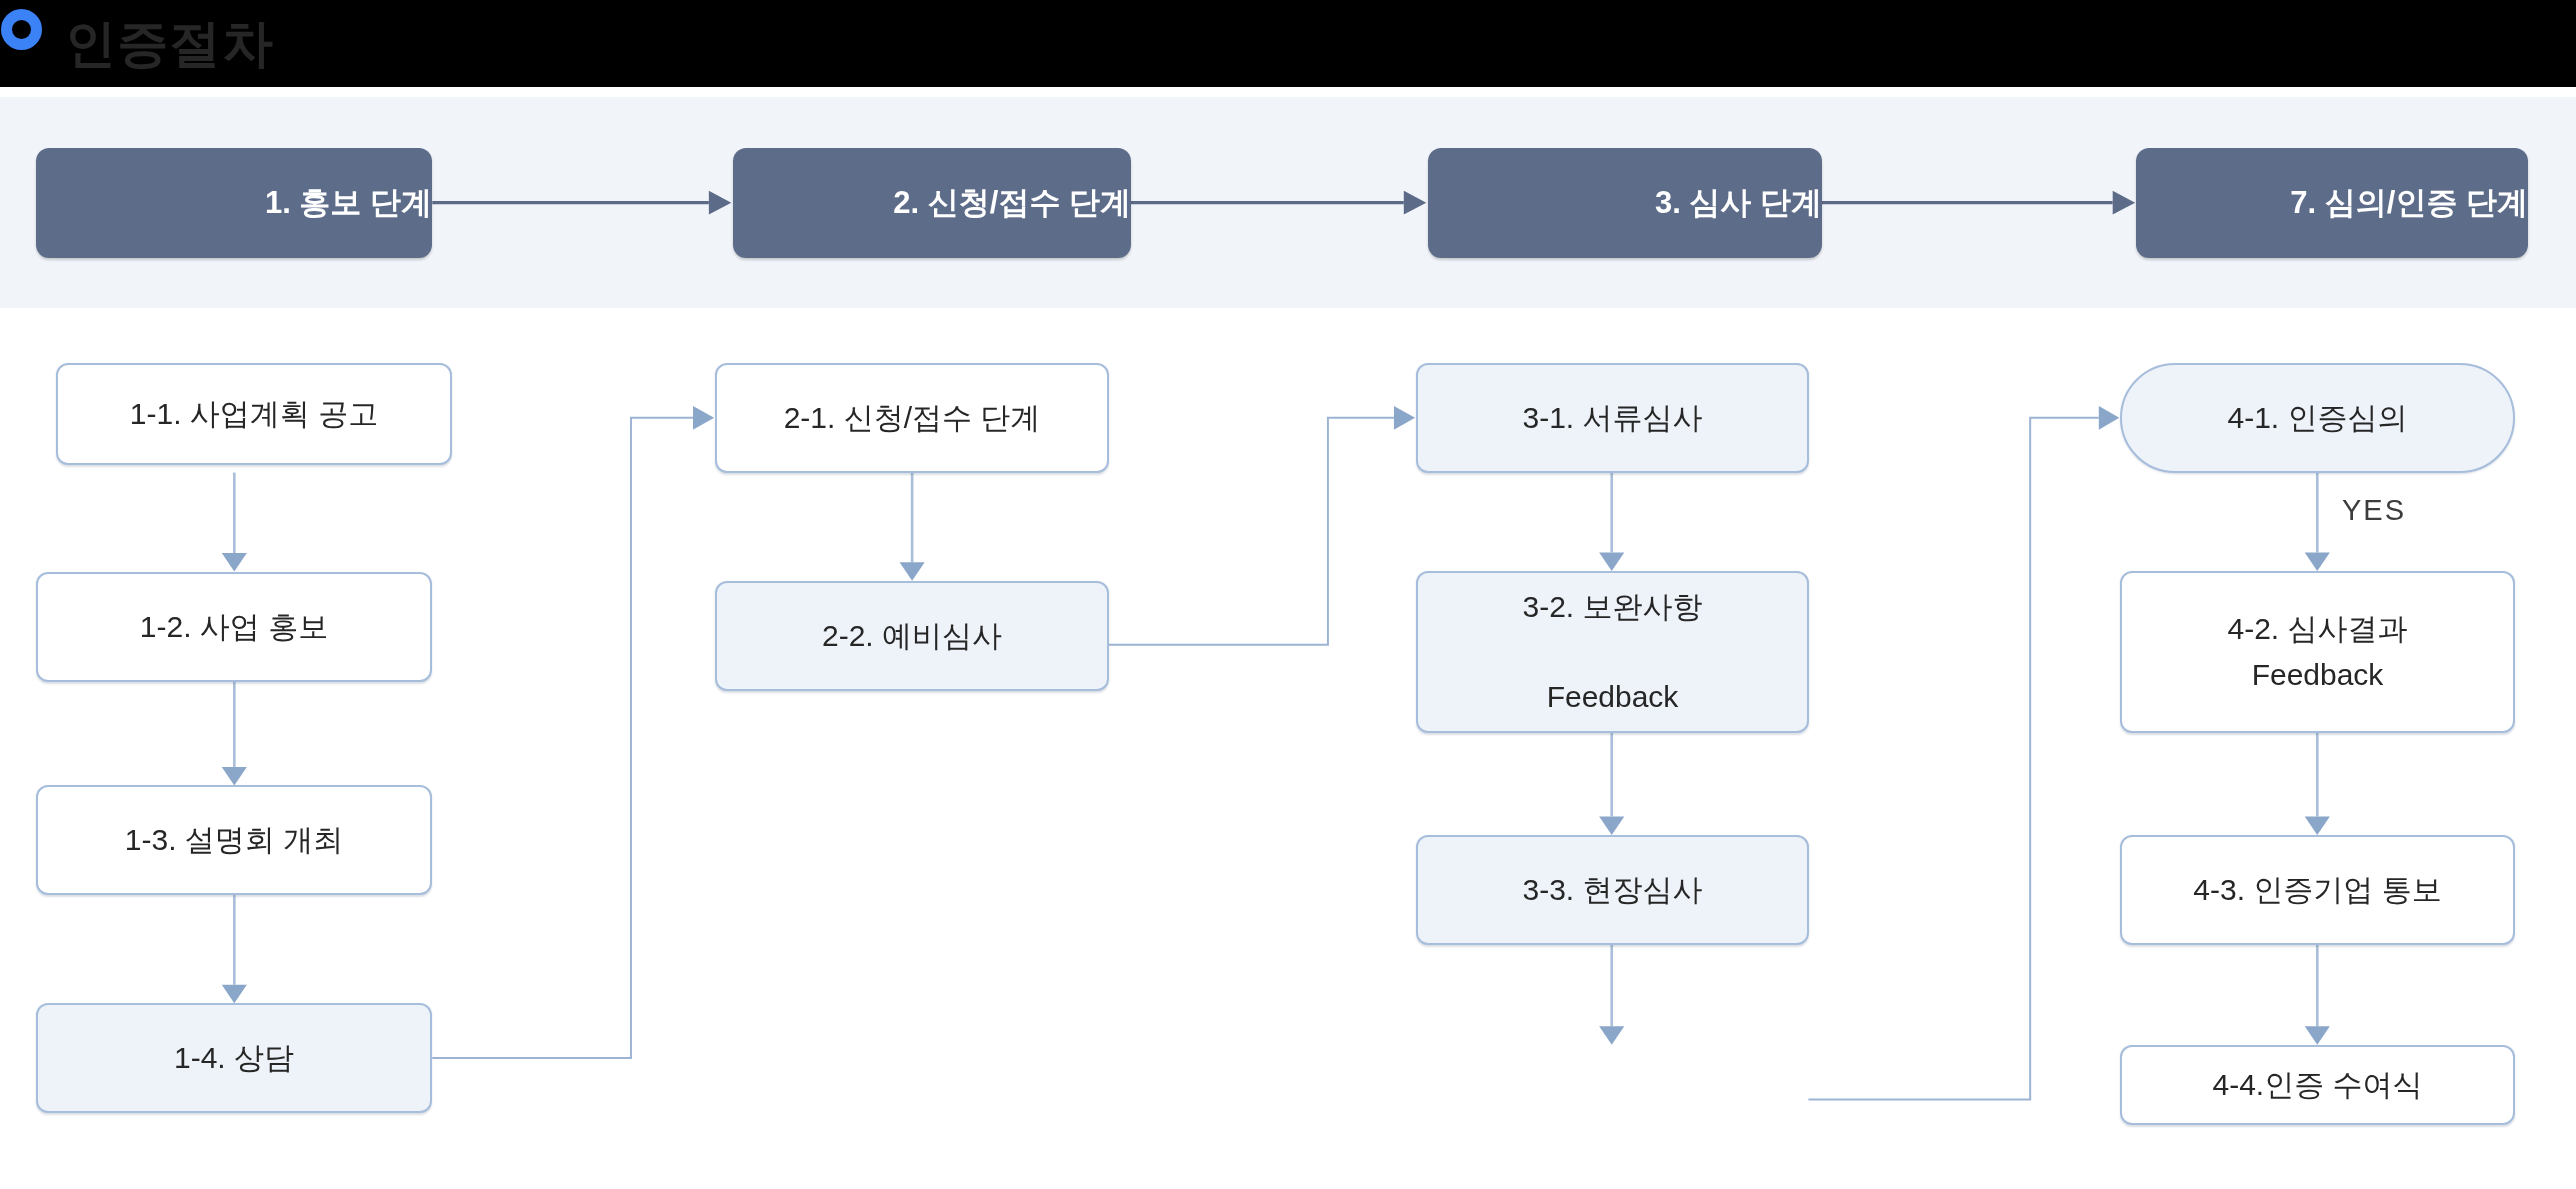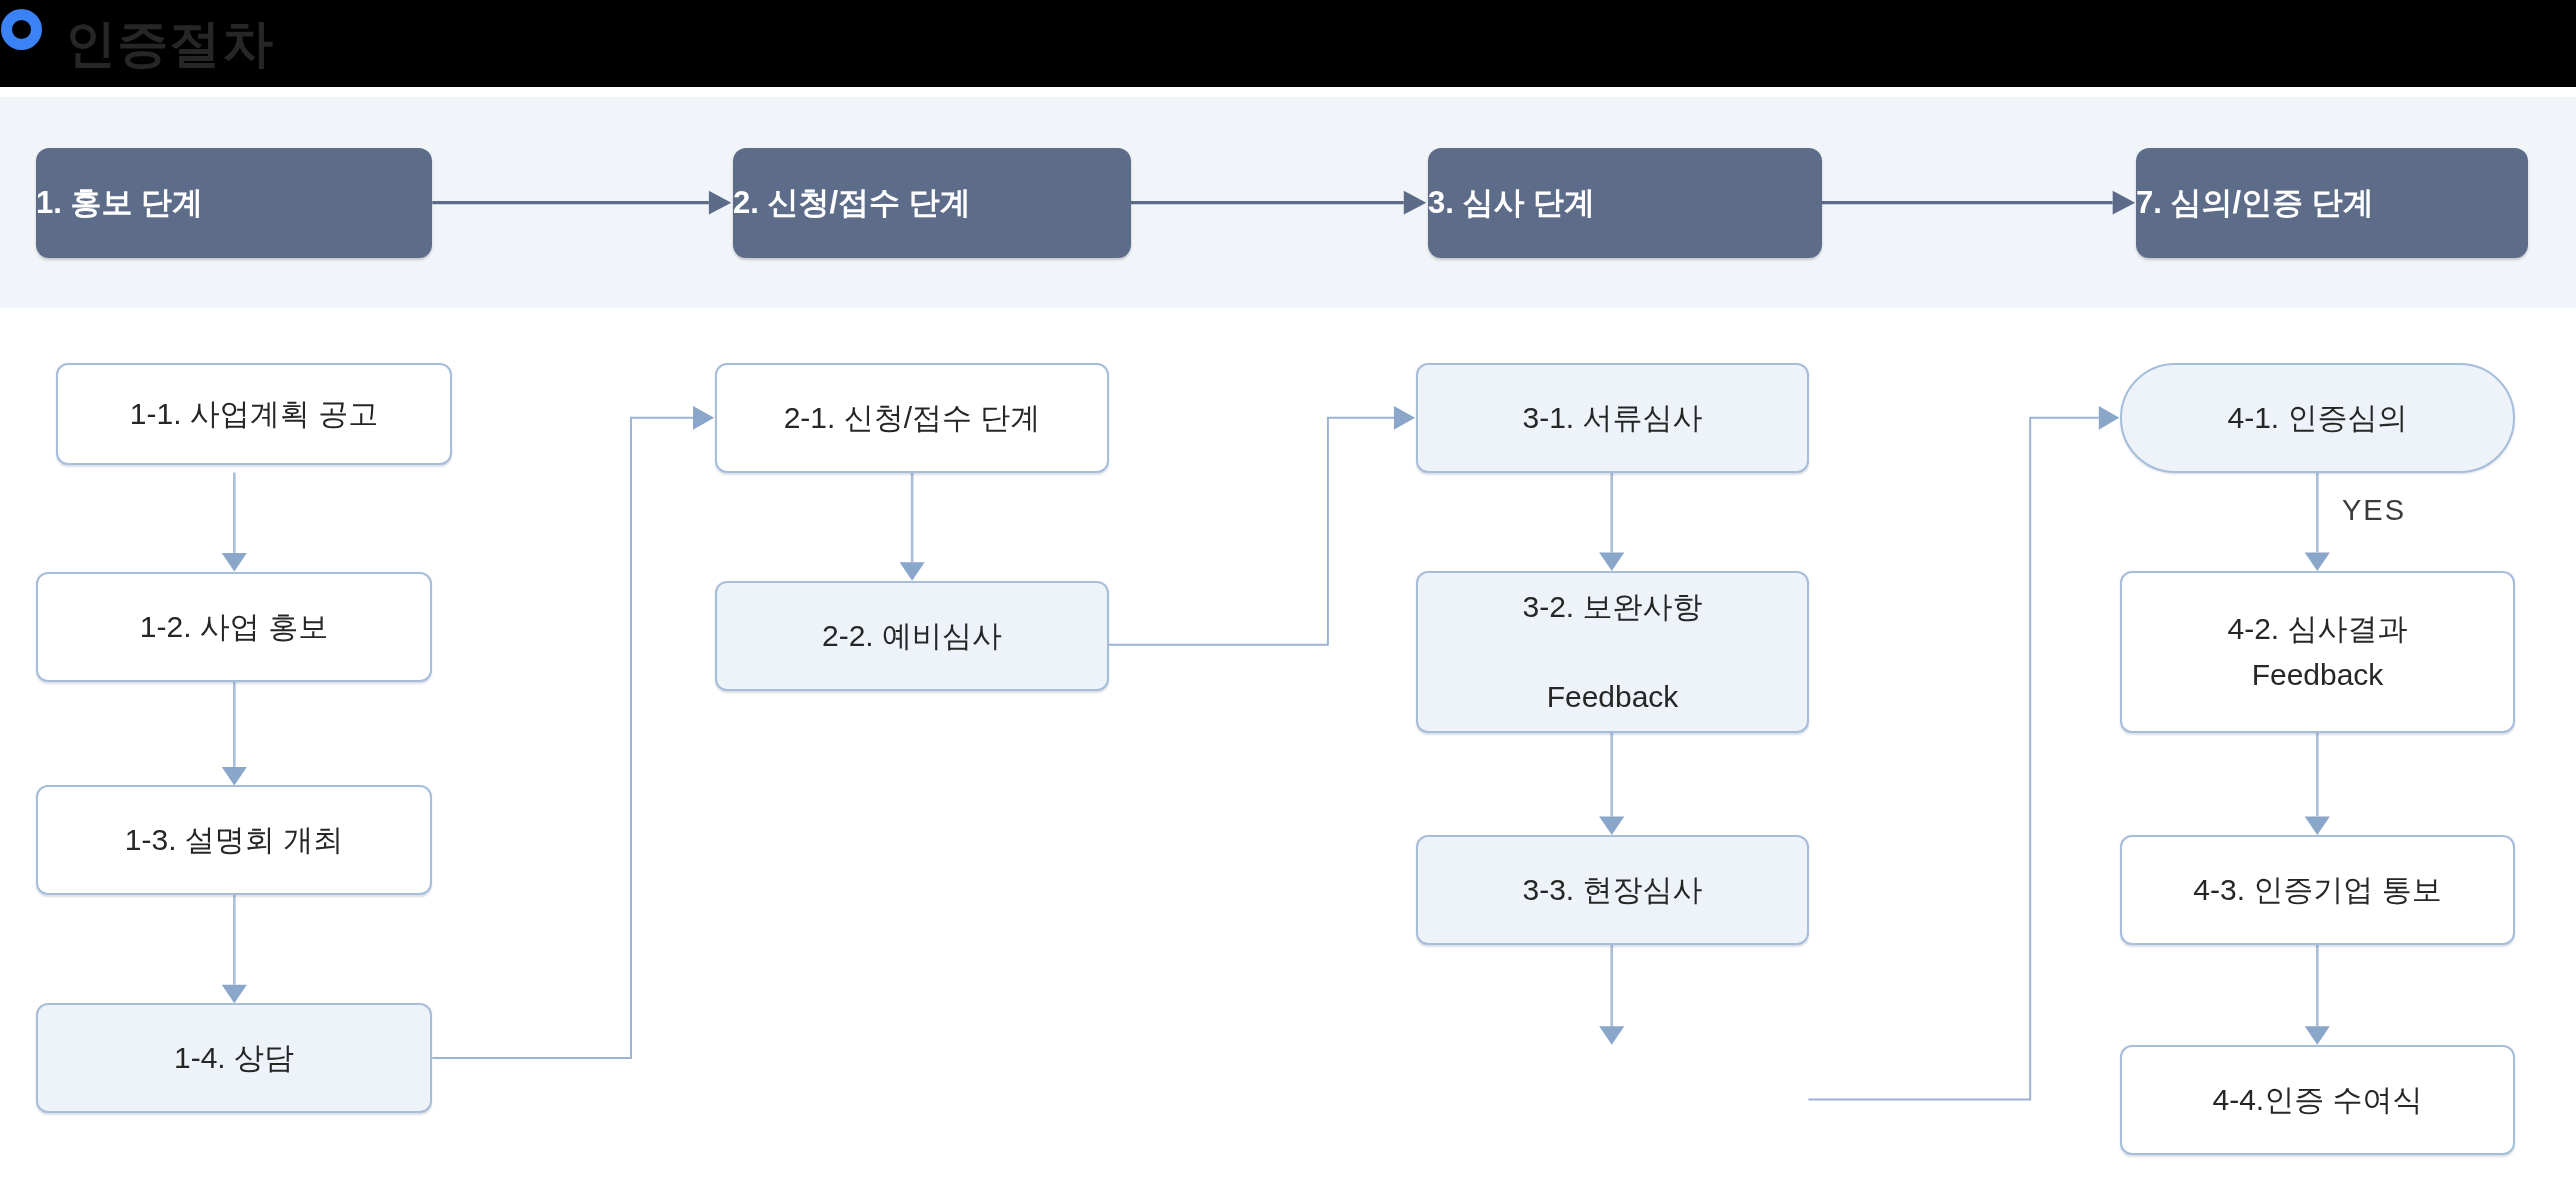"1. 홍보 단계" .stage-box { justify-content: flex-start -> flex-end }
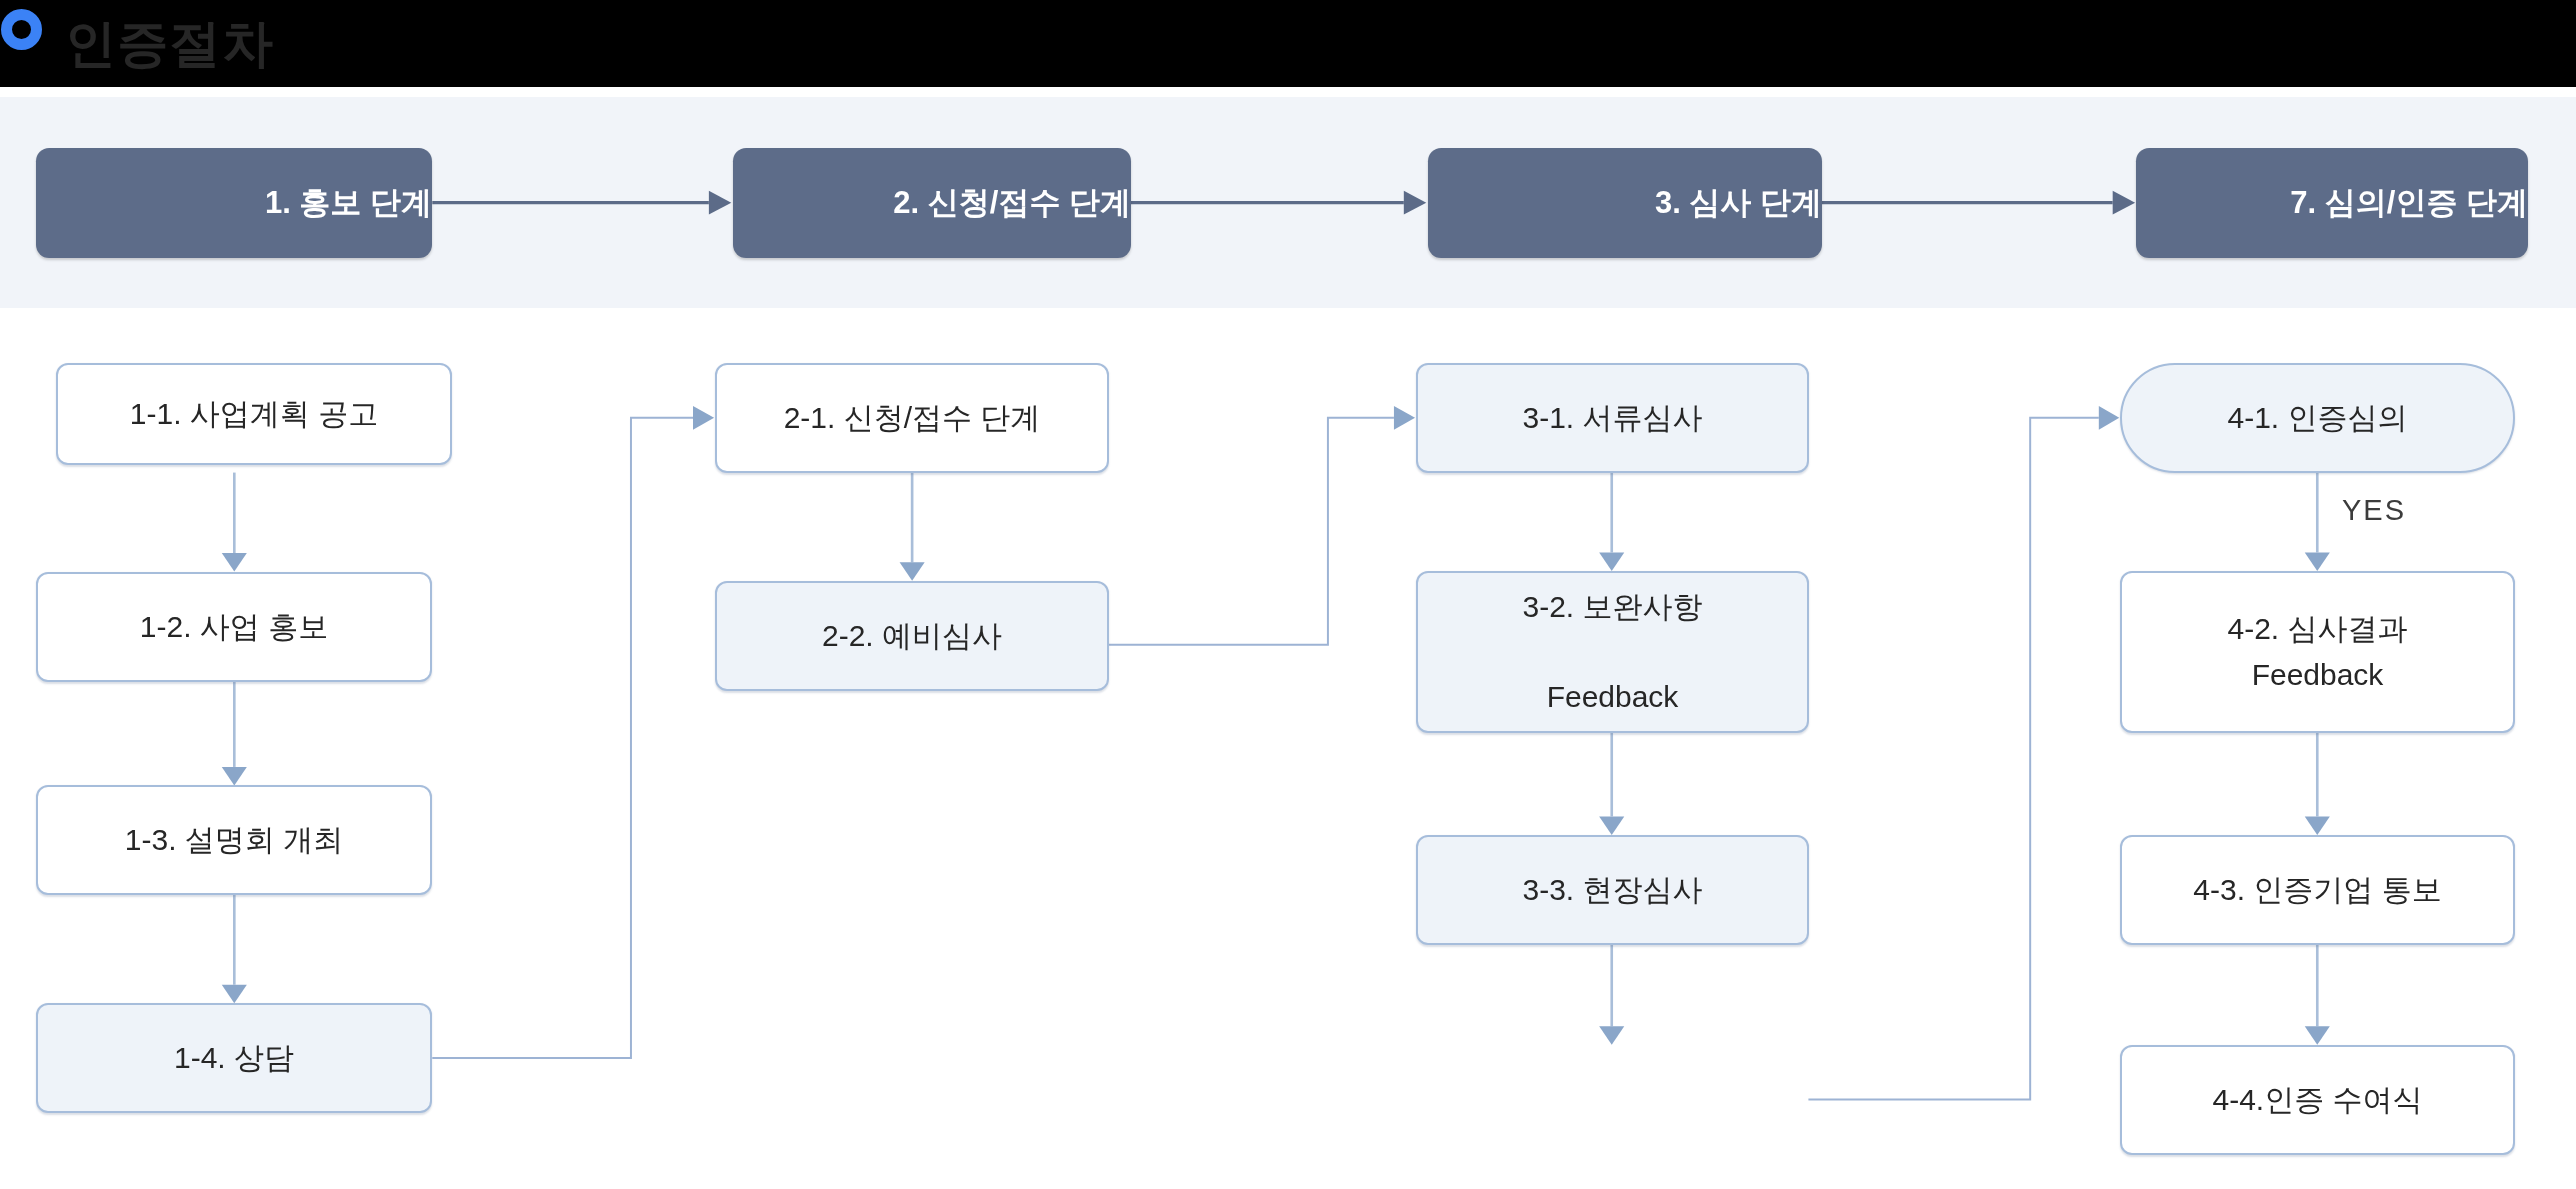"4-4.인증 수여식" div.flow-box { height: 110px -> 80px }
